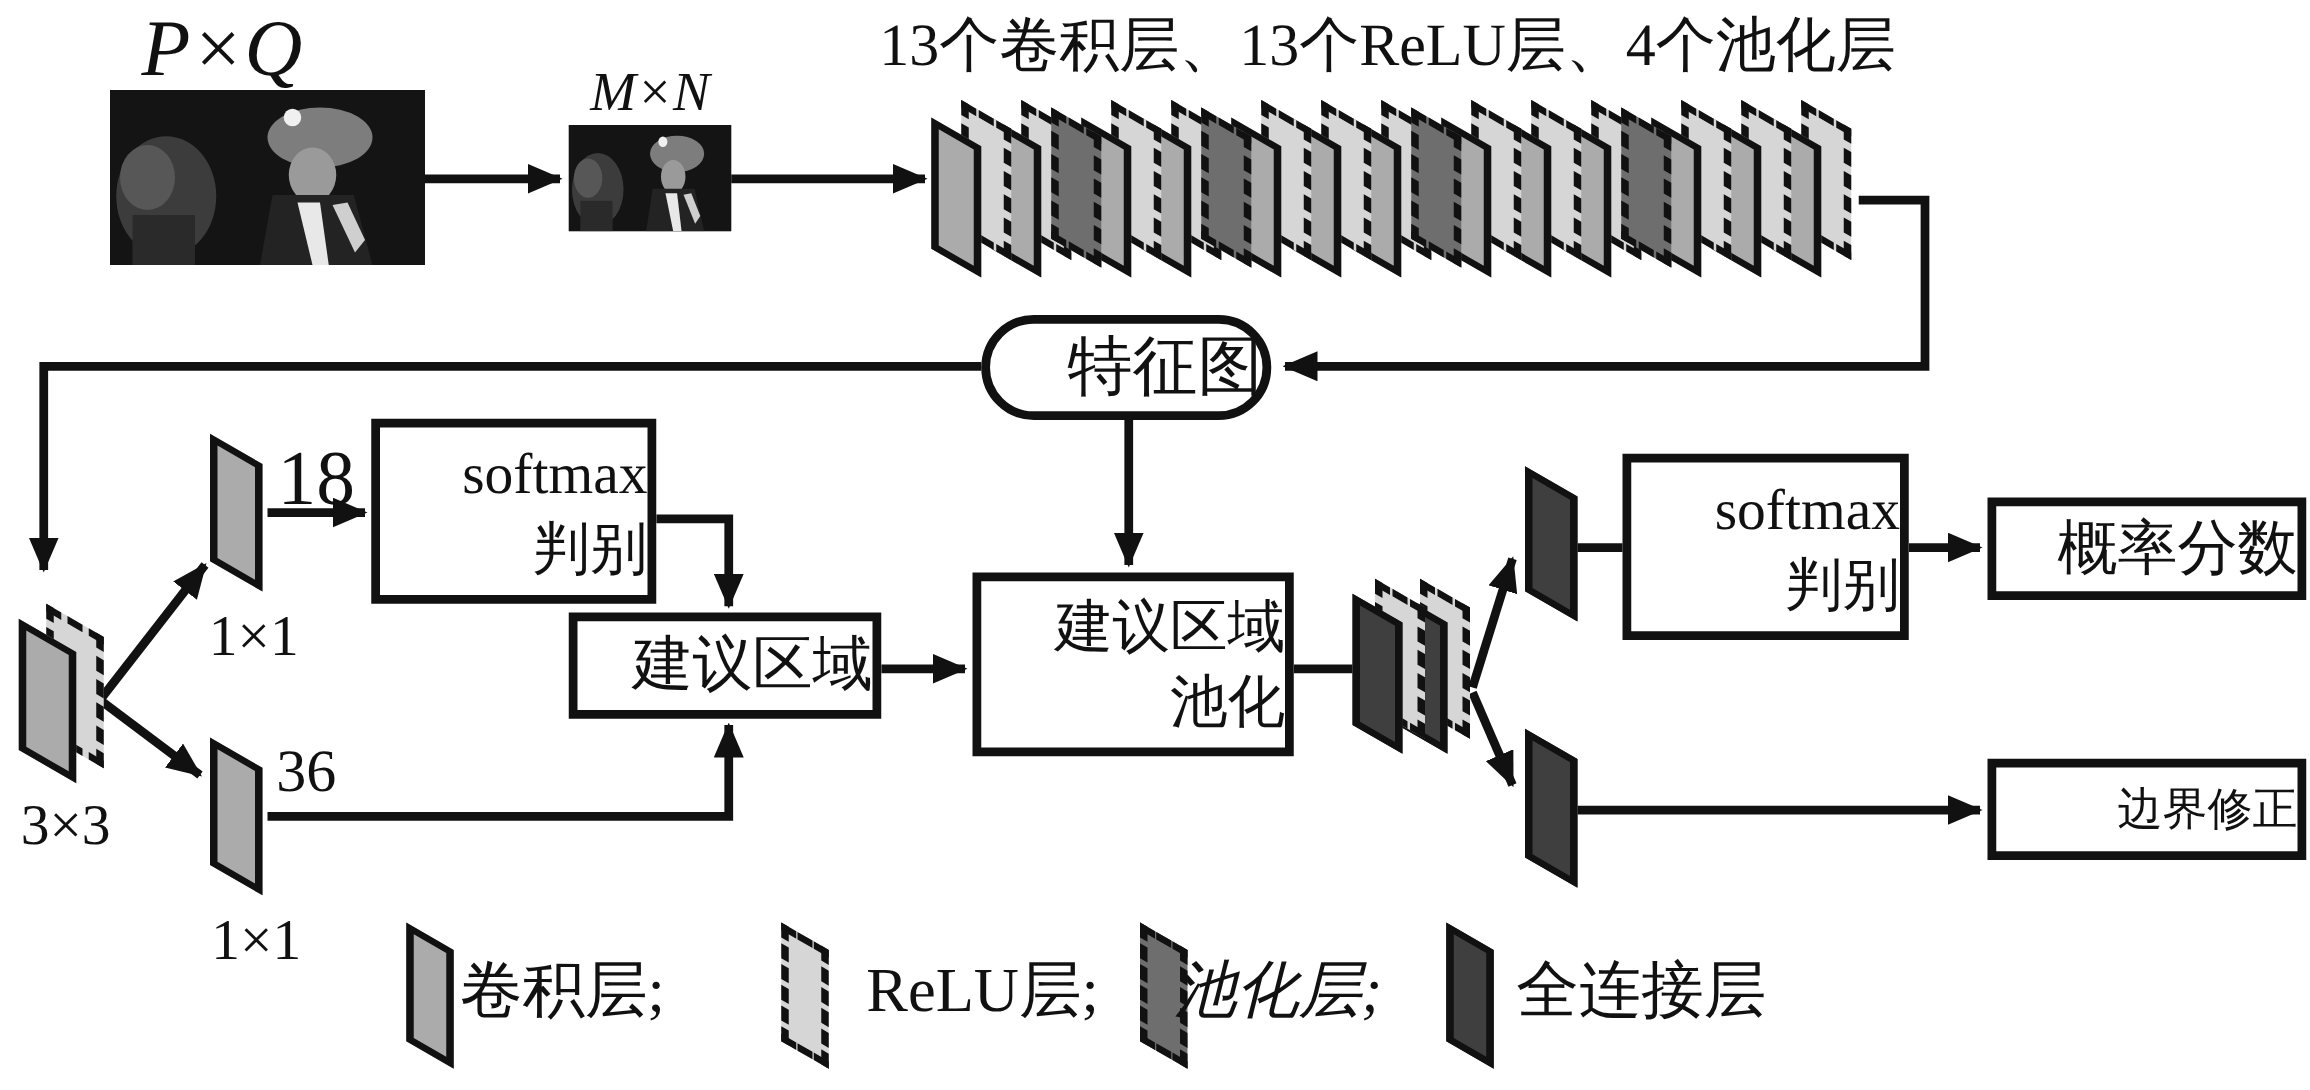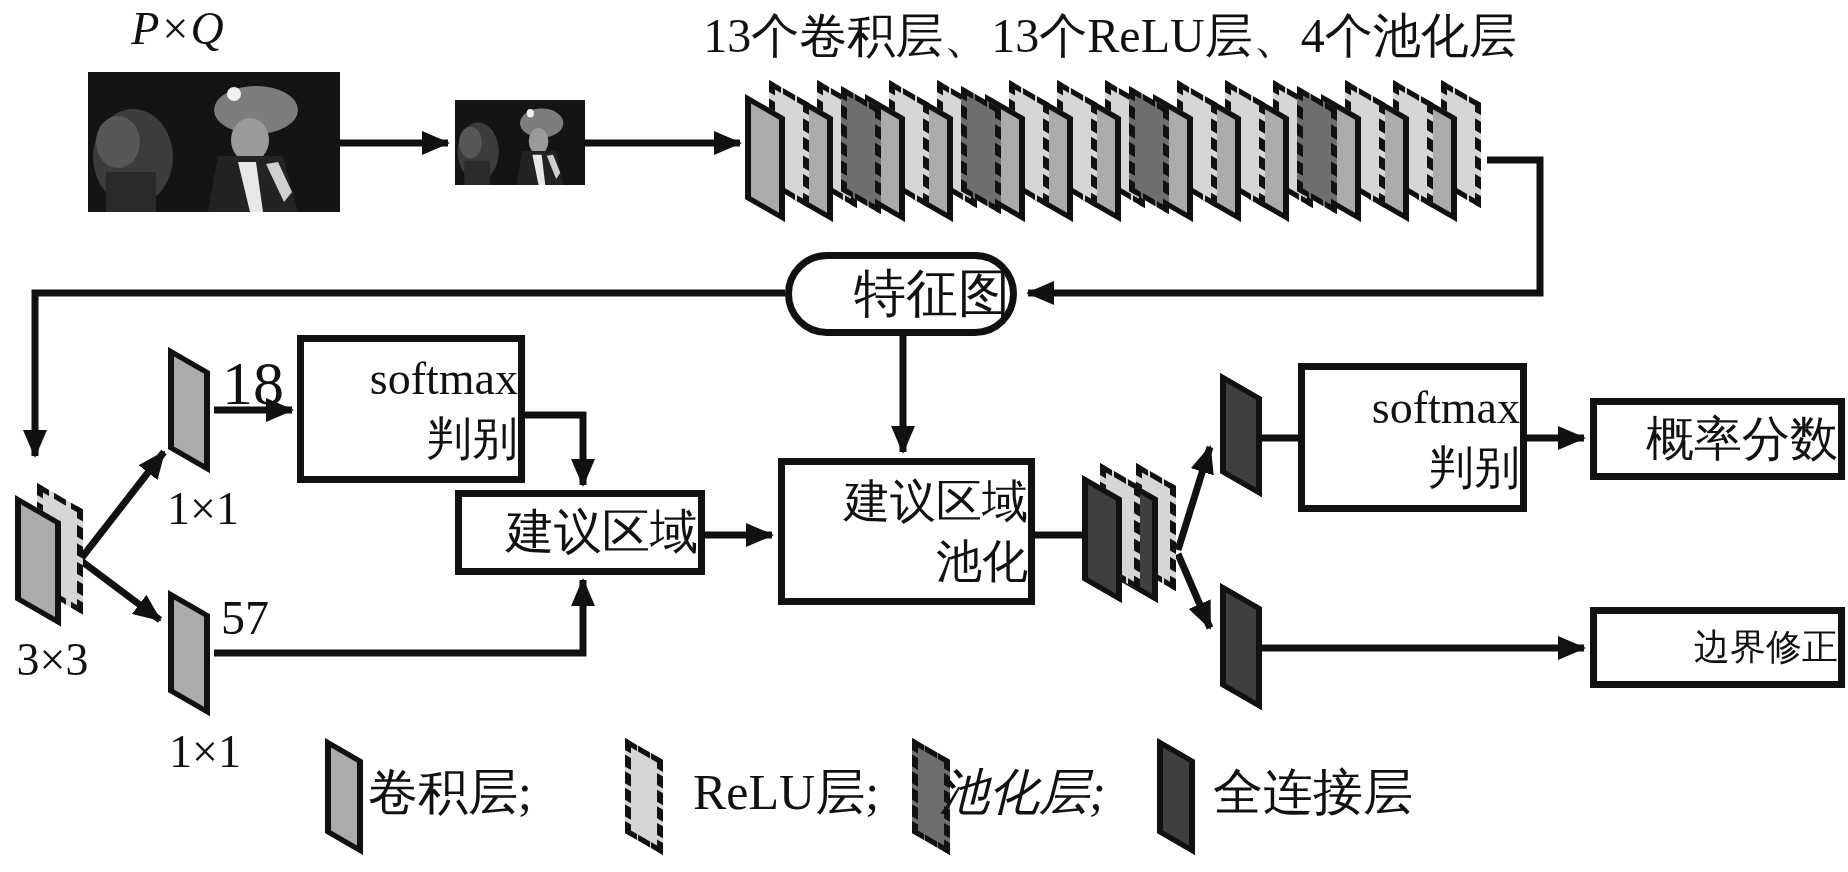"P×Q" div.lbl { font-size: 46px -> 64px }
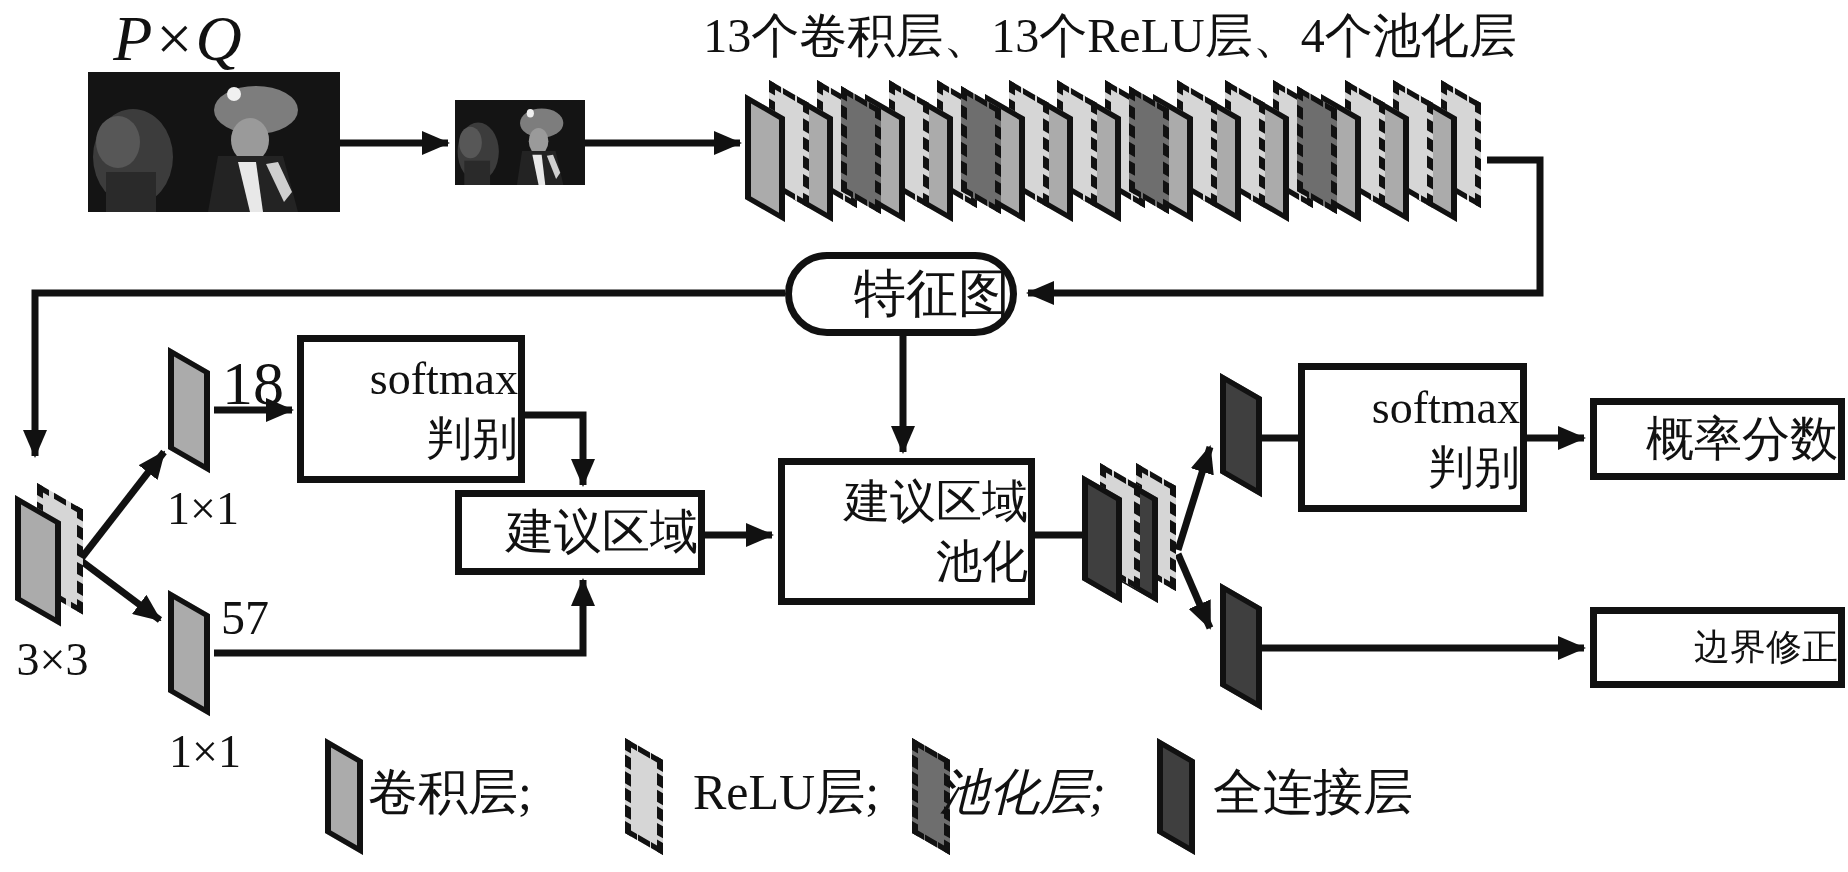"M×N" div.lbl { html: none -> <div>M×N</div> }
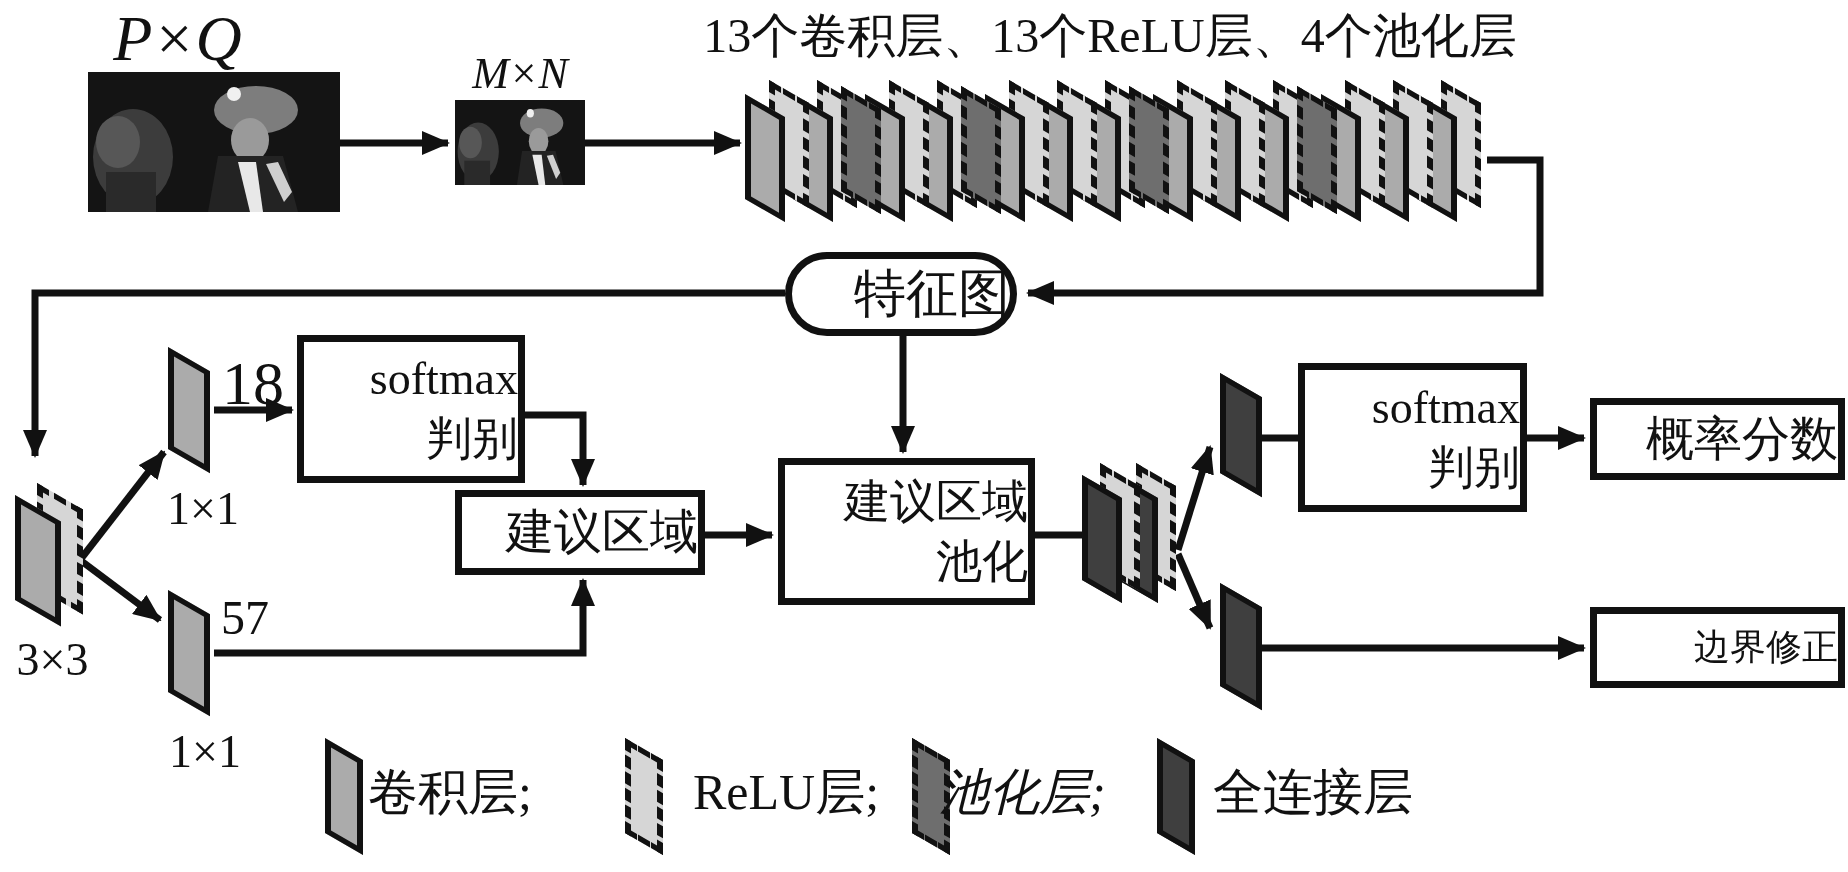"57" div.lbl { text: 57 -> 36 }
